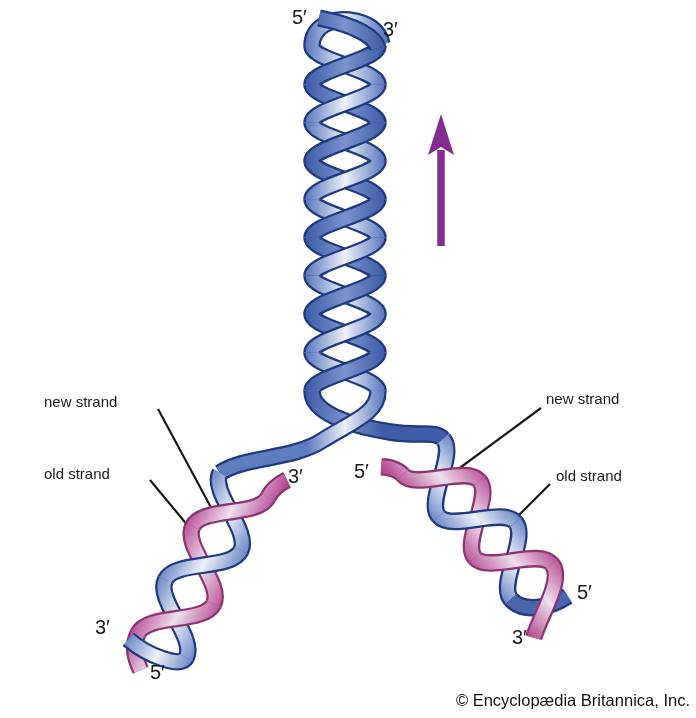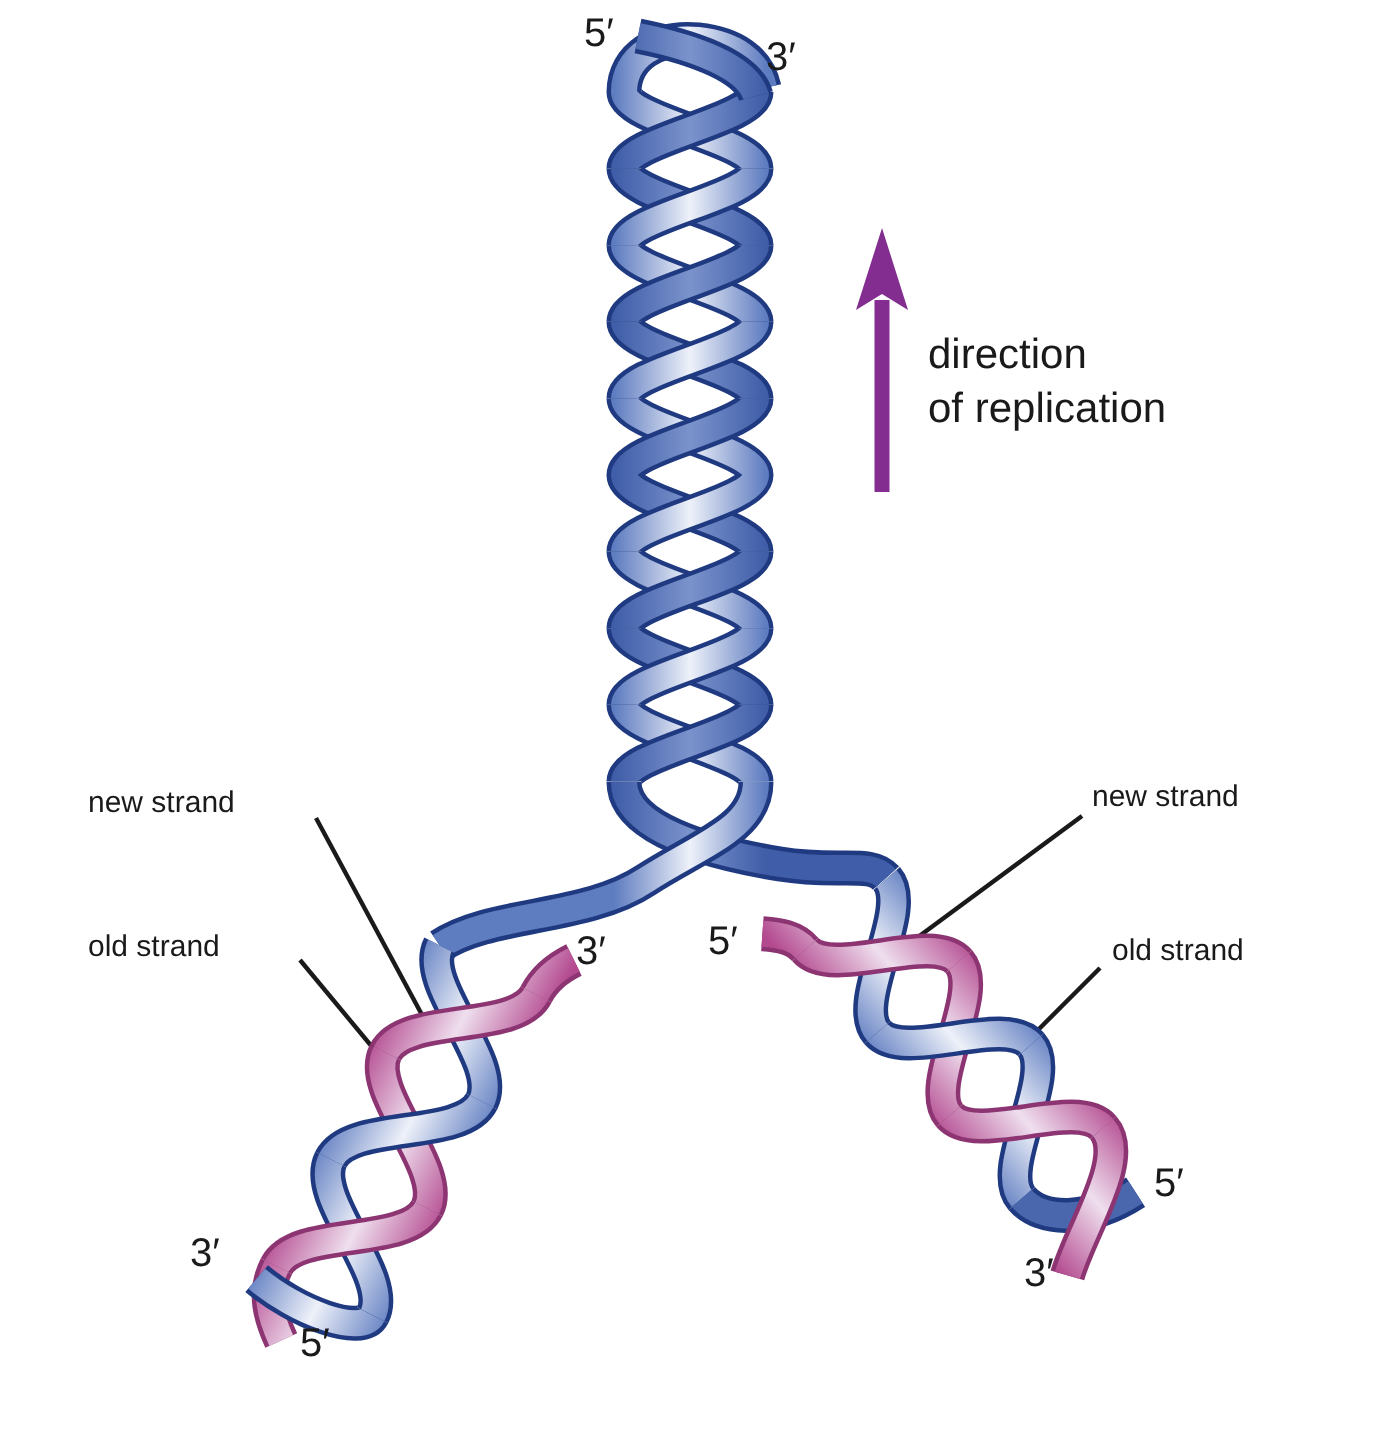"direction" div.lbl { html: <div> <div>direction</div> <div>of replication</div> </div> -> none }
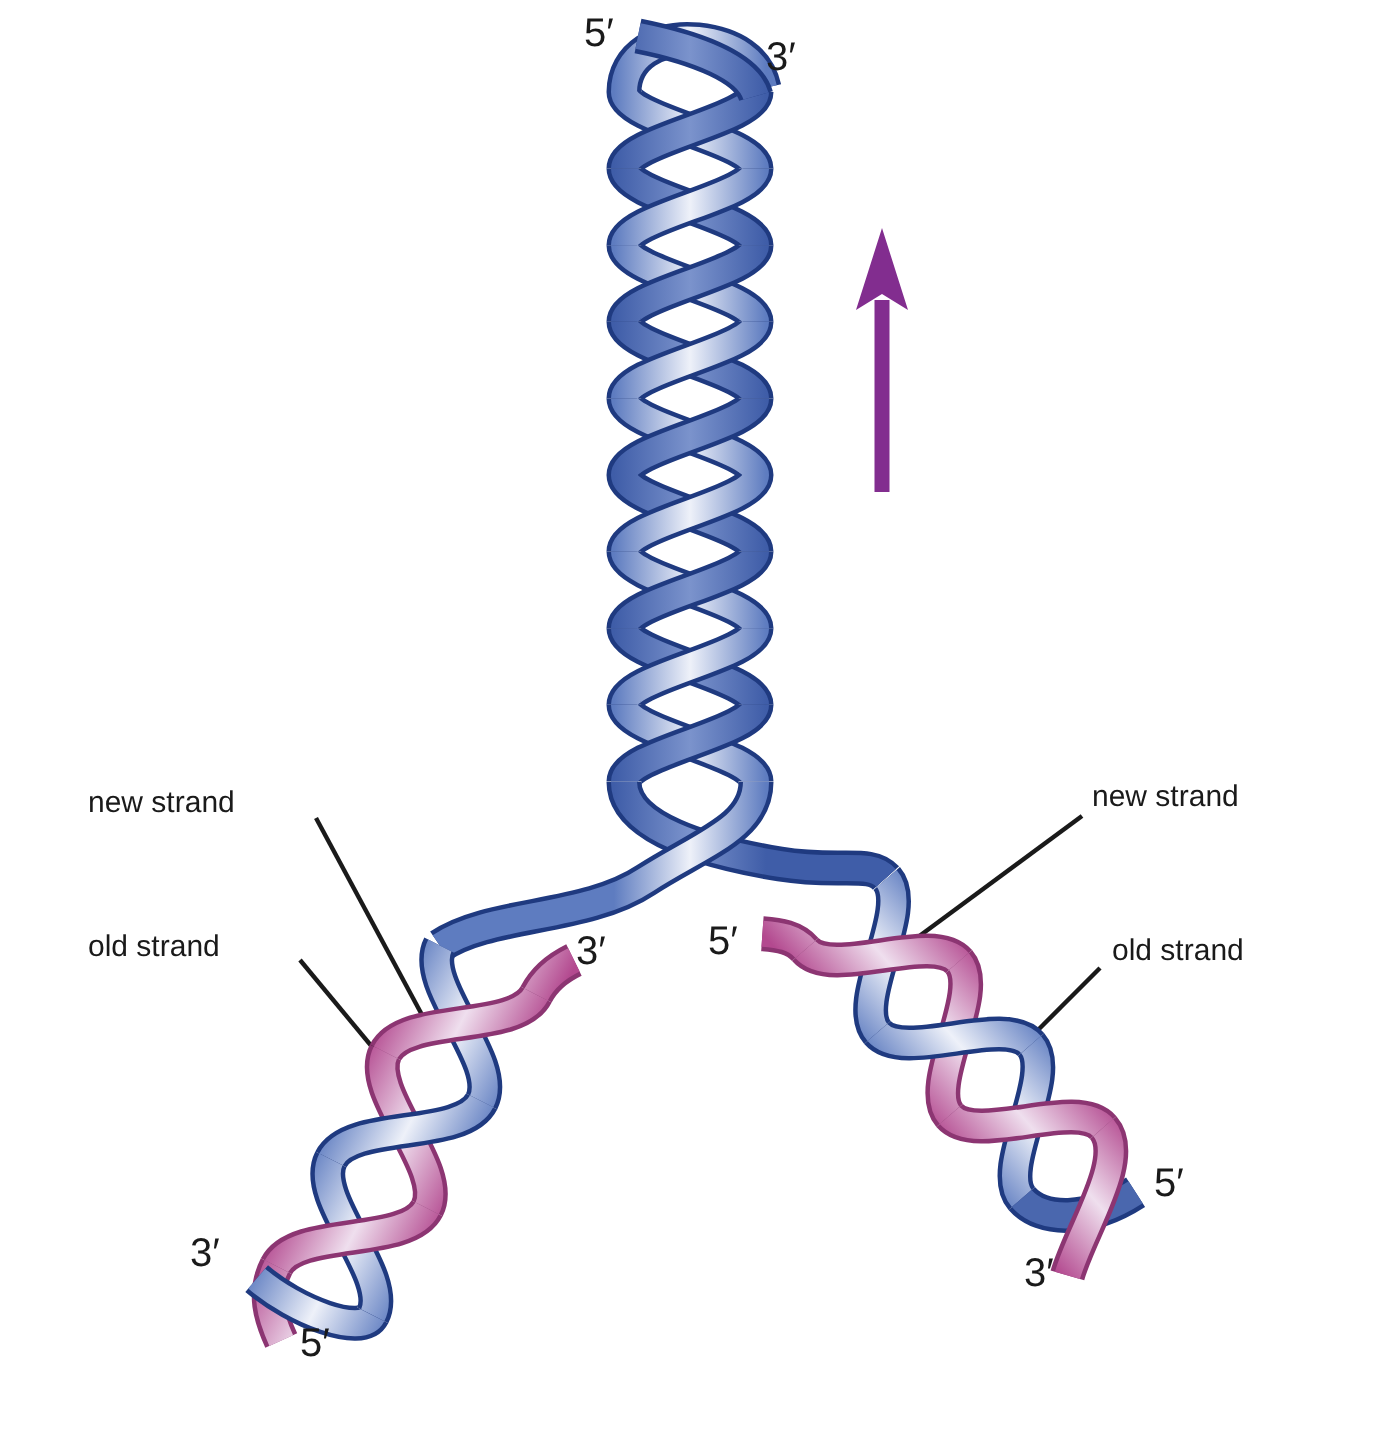"© Encyclopædia Britannica, Inc." span.lbl { html: none -> <span>© Encyclopædia Britannica, Inc.</span> }
